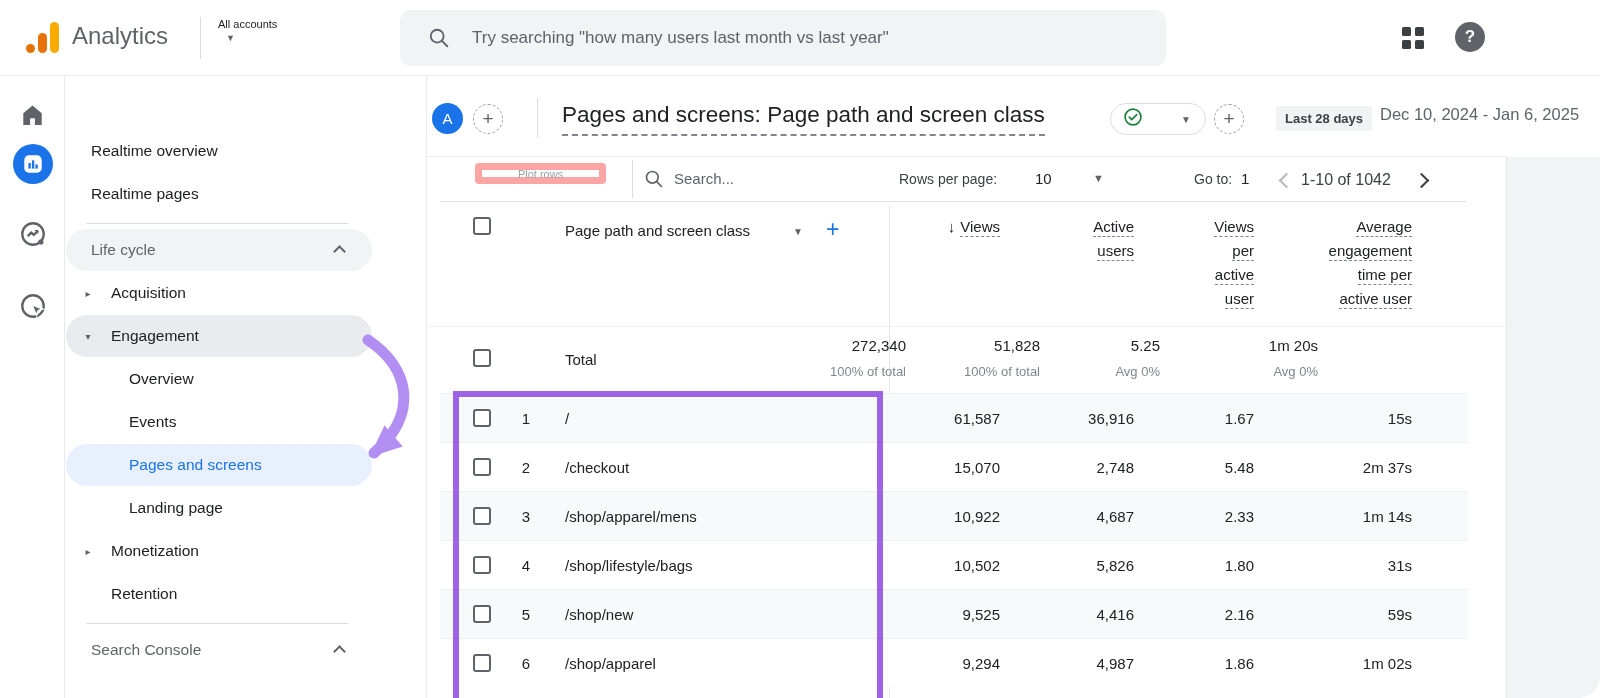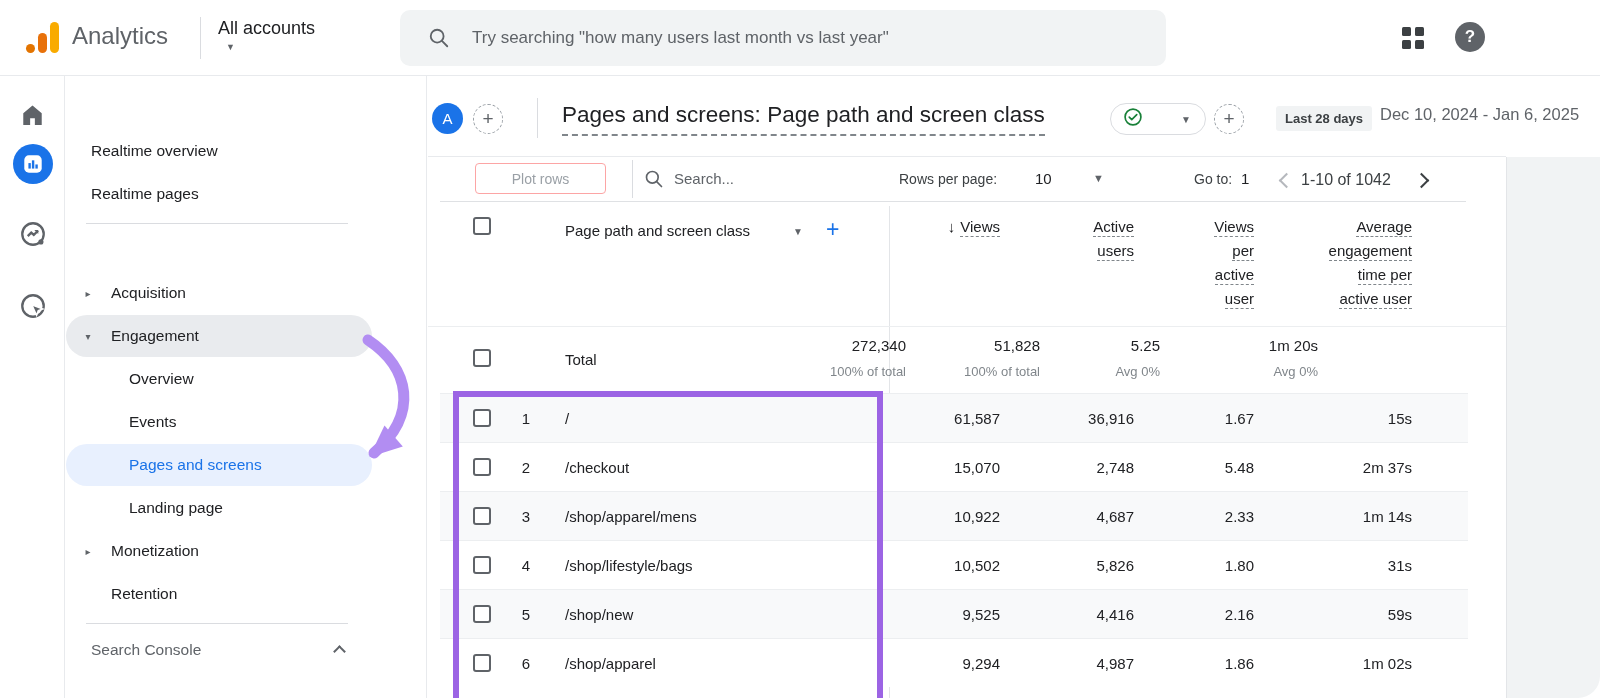"All accounts" .account-label { font-size: 18px -> 11px }
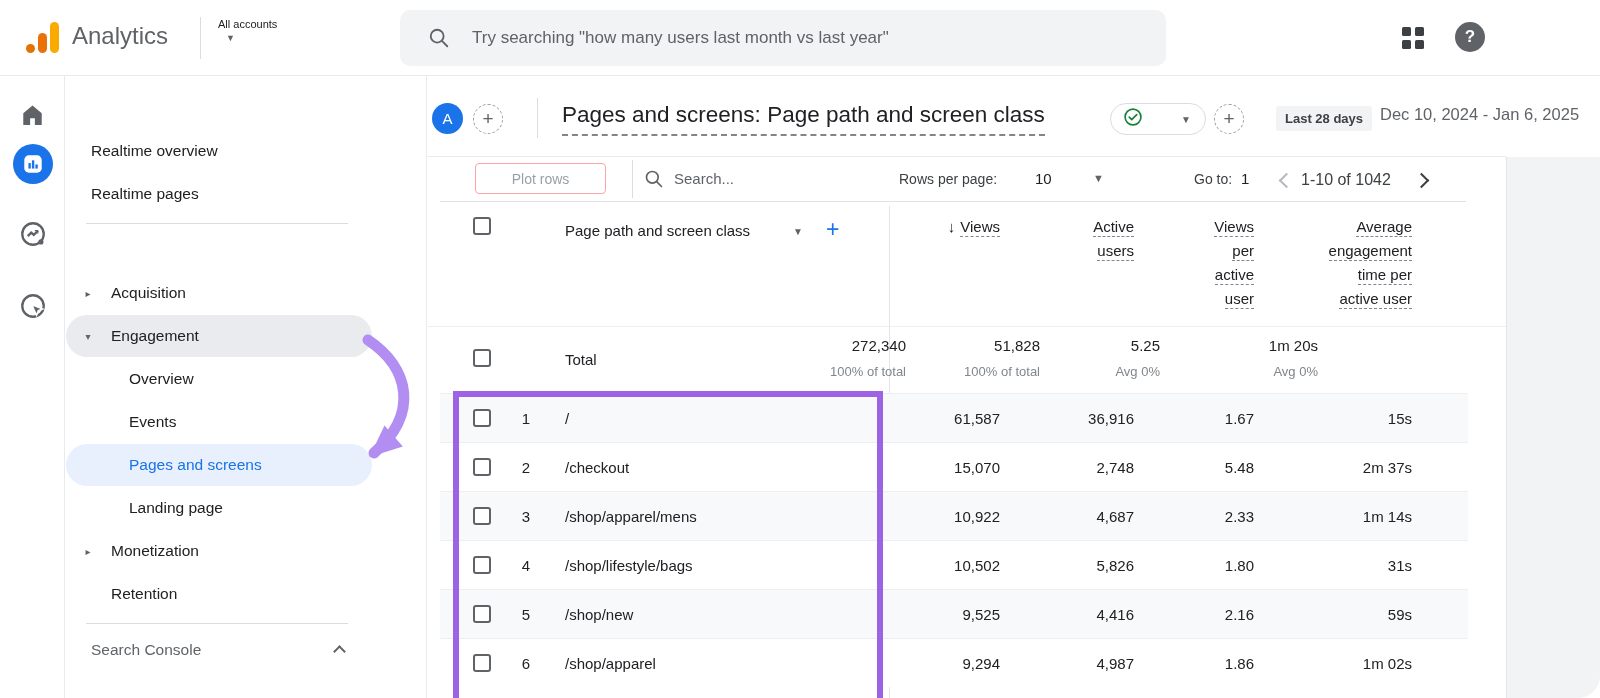"Plot rows" .plot-rows-btn { border: 1px solid #fca5a5 -> 7px solid #fca5a5; font-size: 14px -> 11px; height: 31px -> 21px }
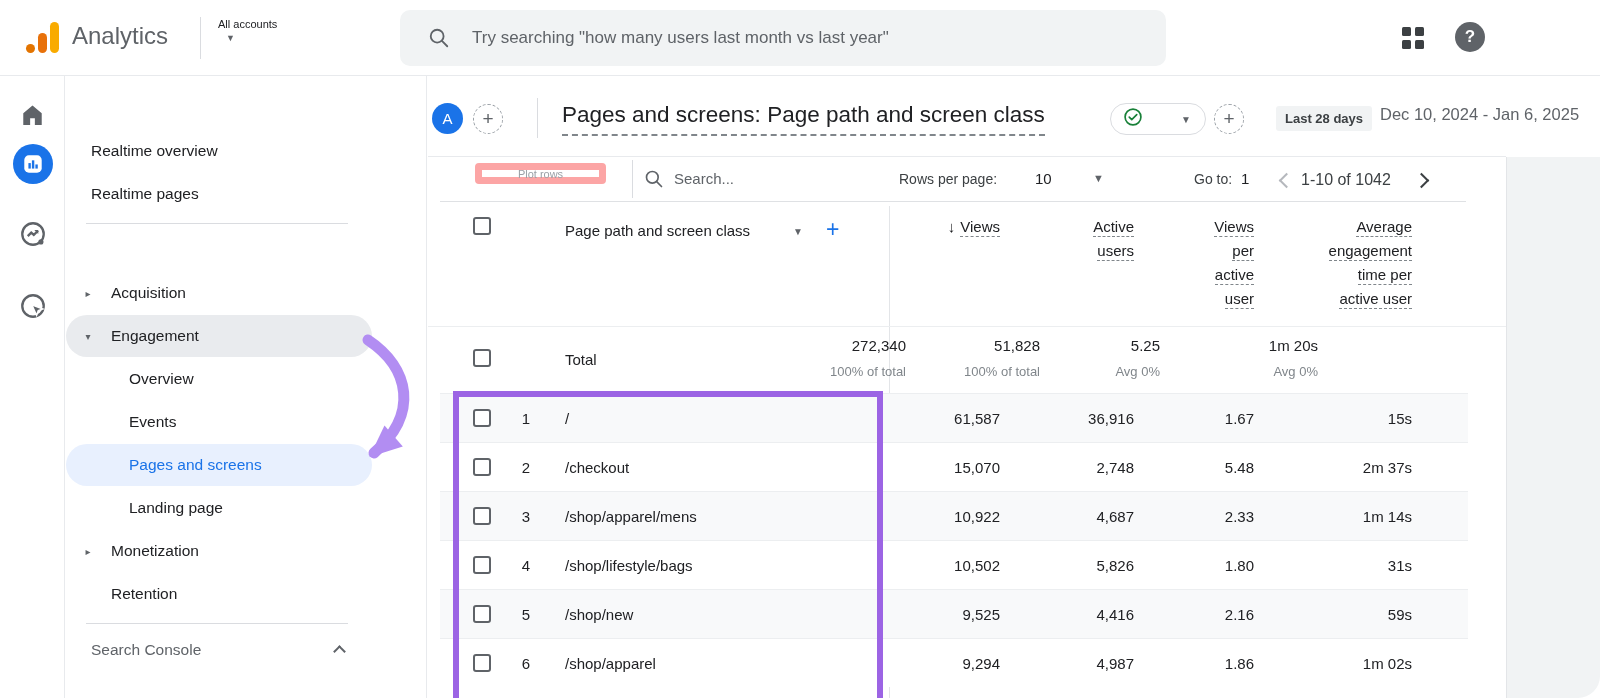"Life cycle" div.side-item { html: none -> <div> <span>Life cycle</span> <span></span> </div> }
